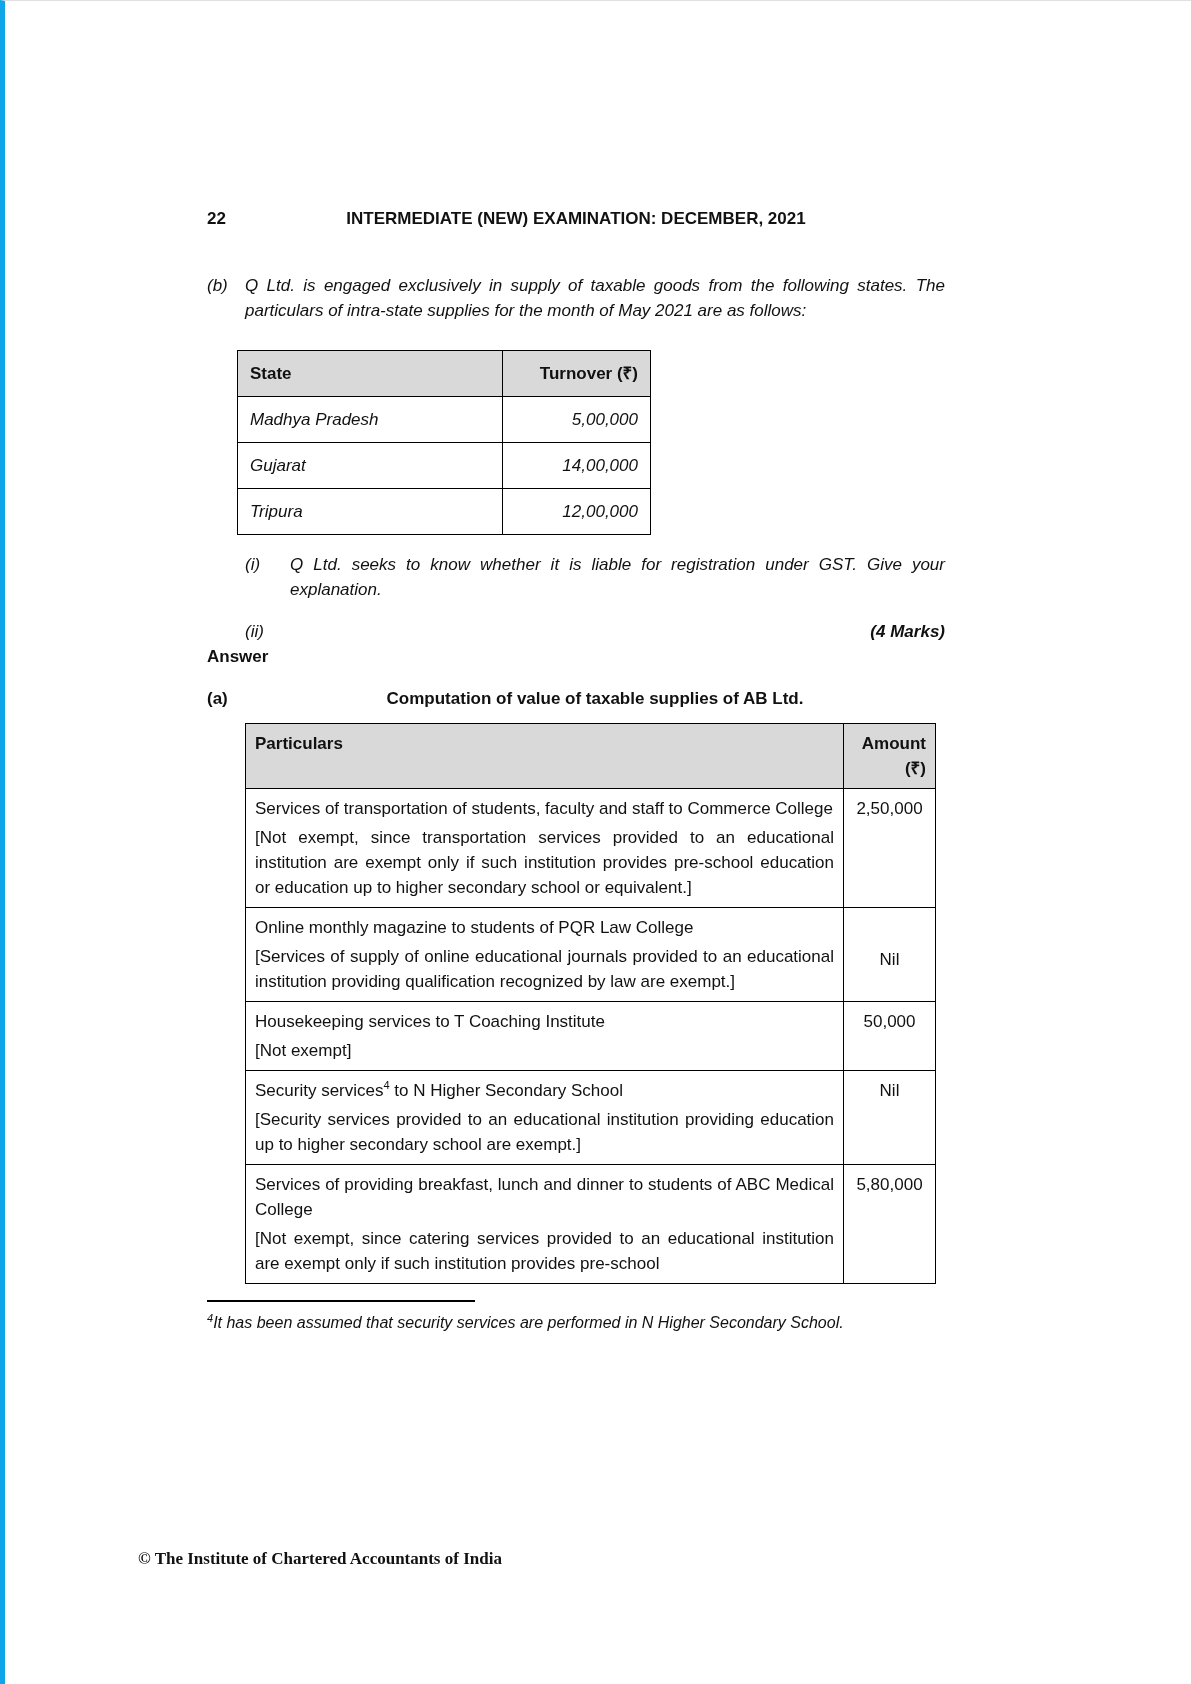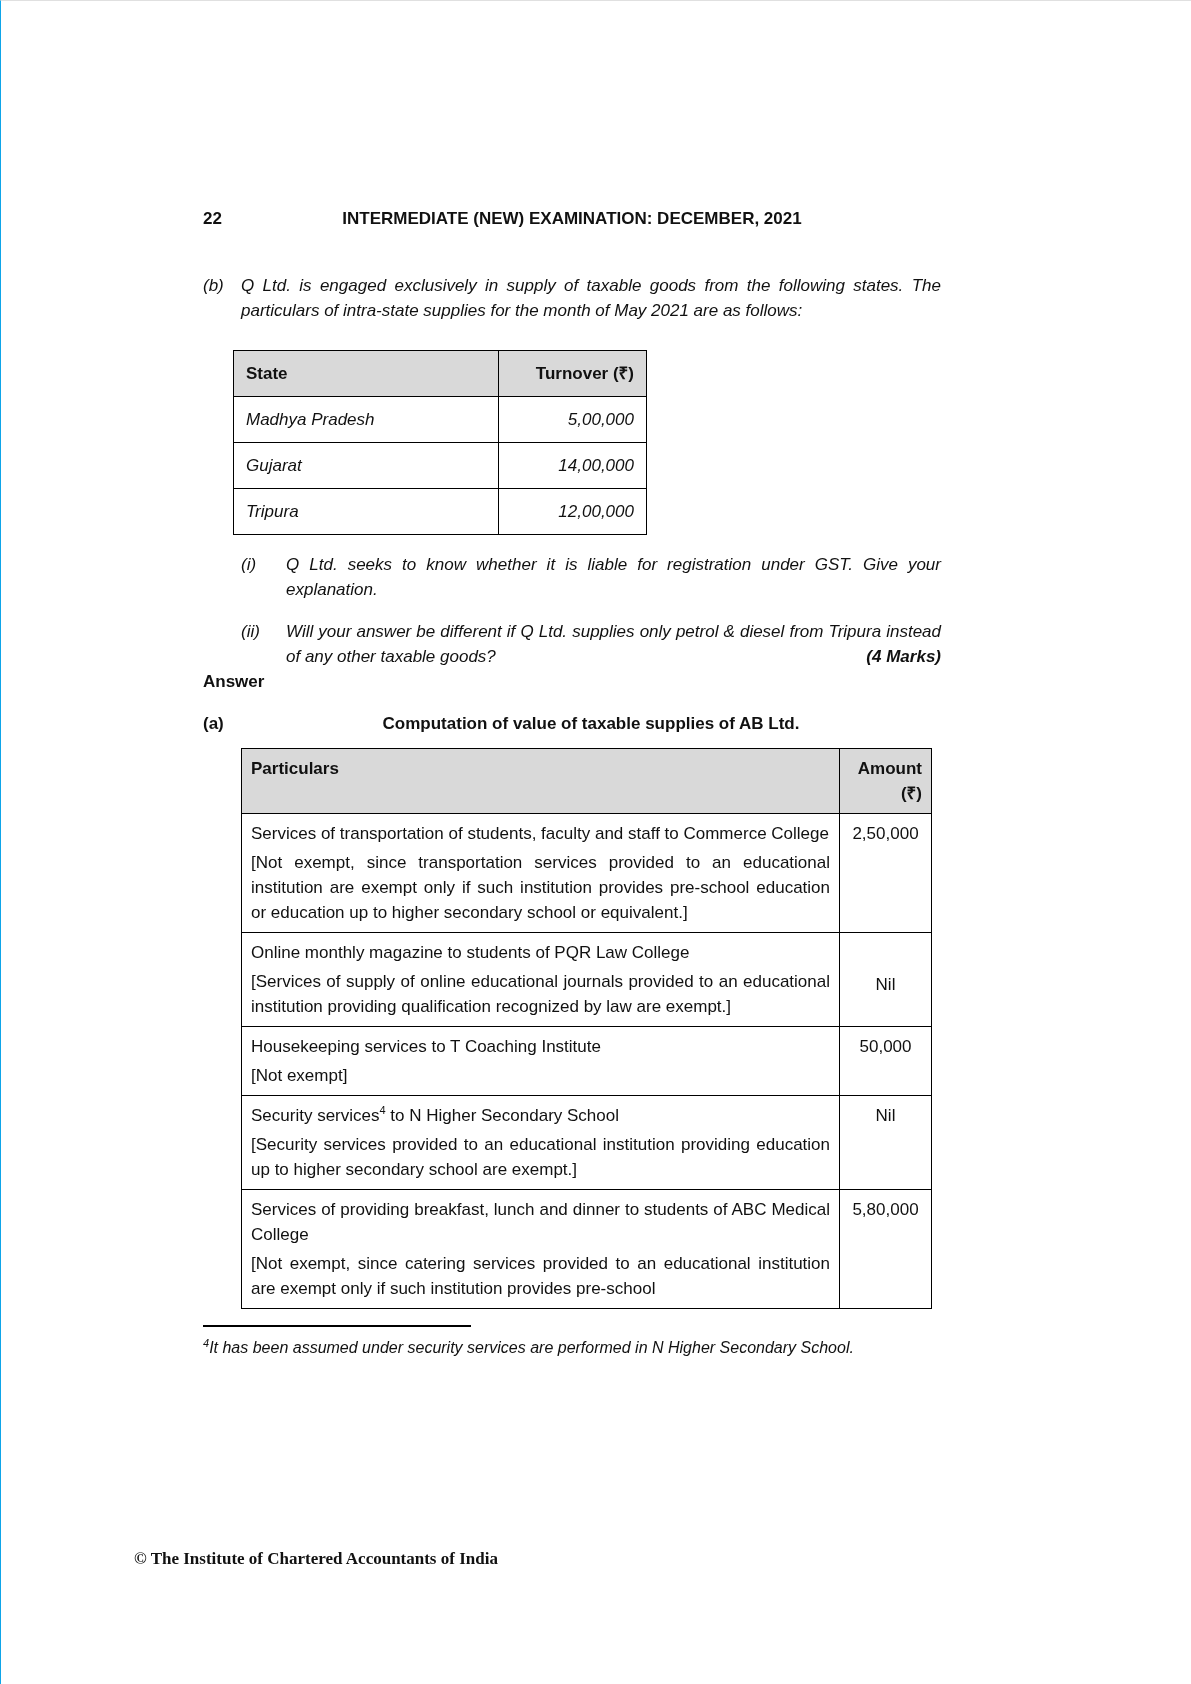"22" .page { border-left: 1px solid #0ea5e9 -> 5px solid #0ea5e9 }
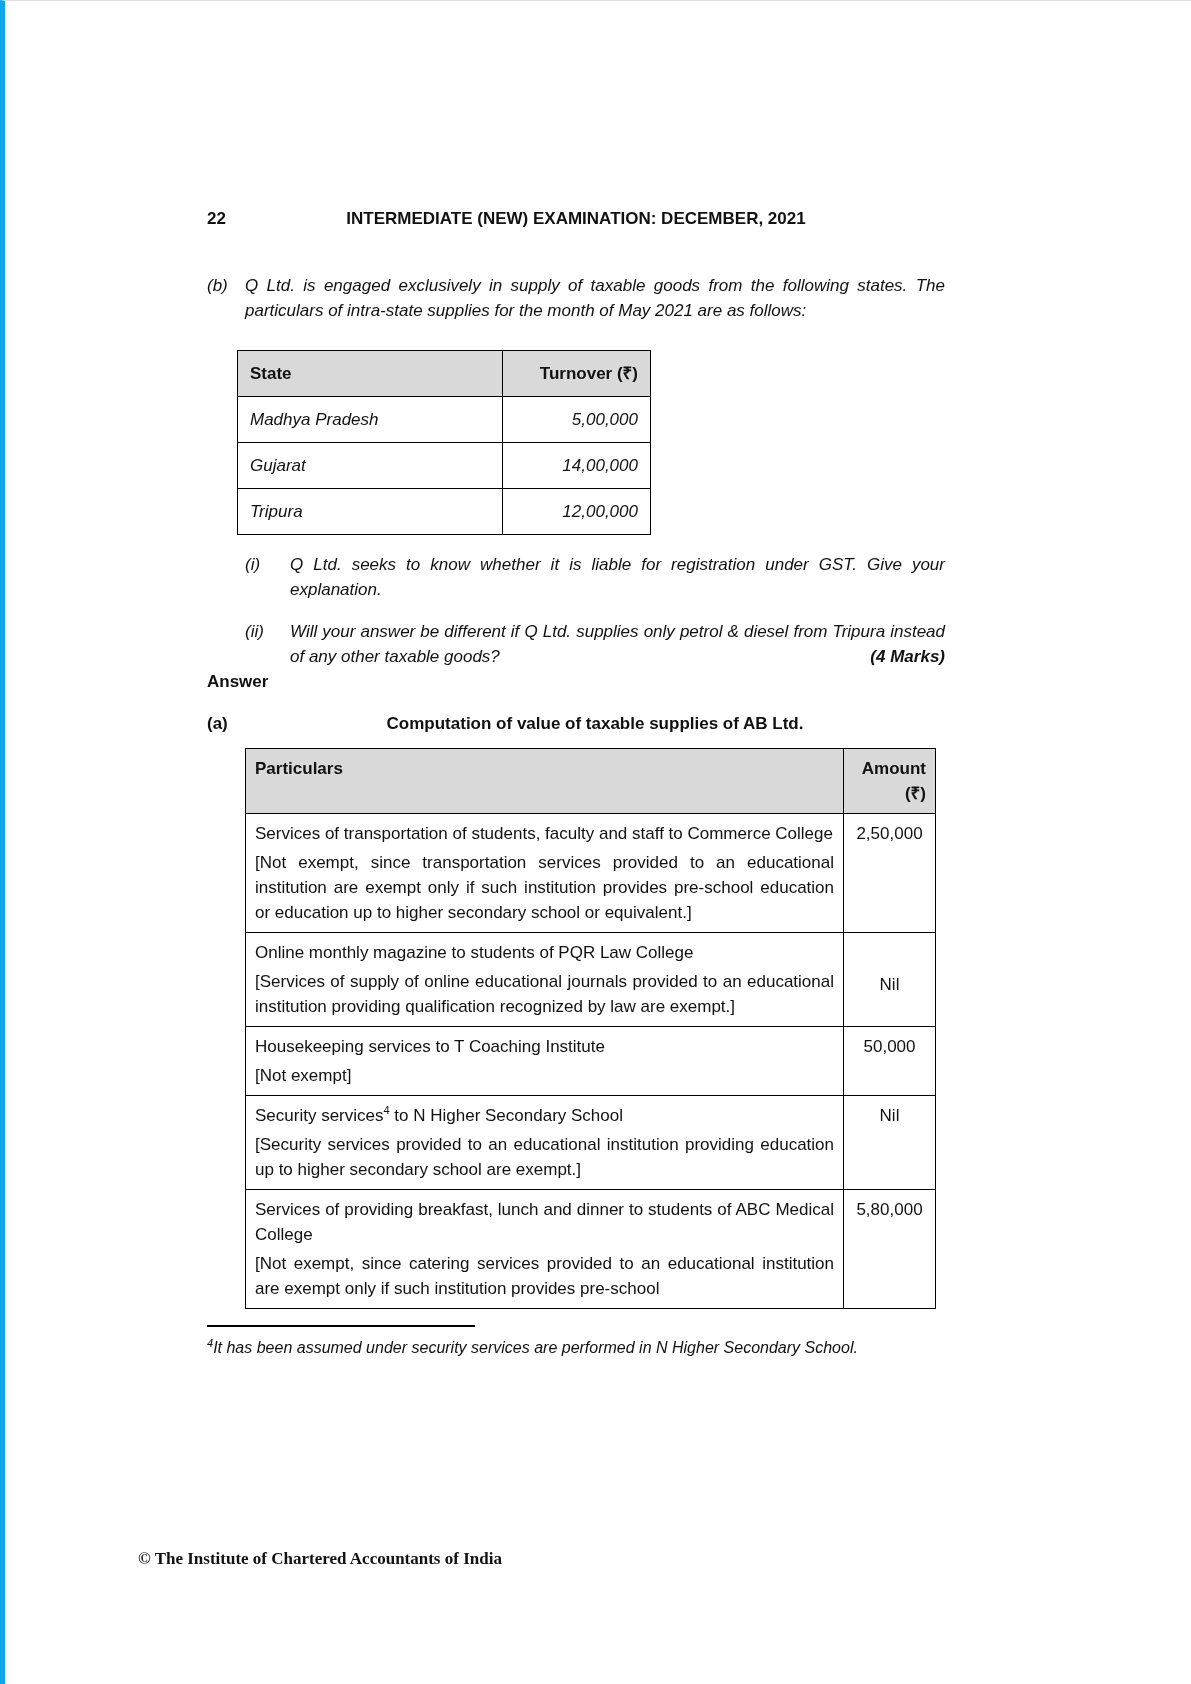"Will your answer be different" span { html: <span>Will your answer be different if Q Ltd. supplies only petrol &amp; diesel from Tripura instead of any other taxable goods?</span> -> none }
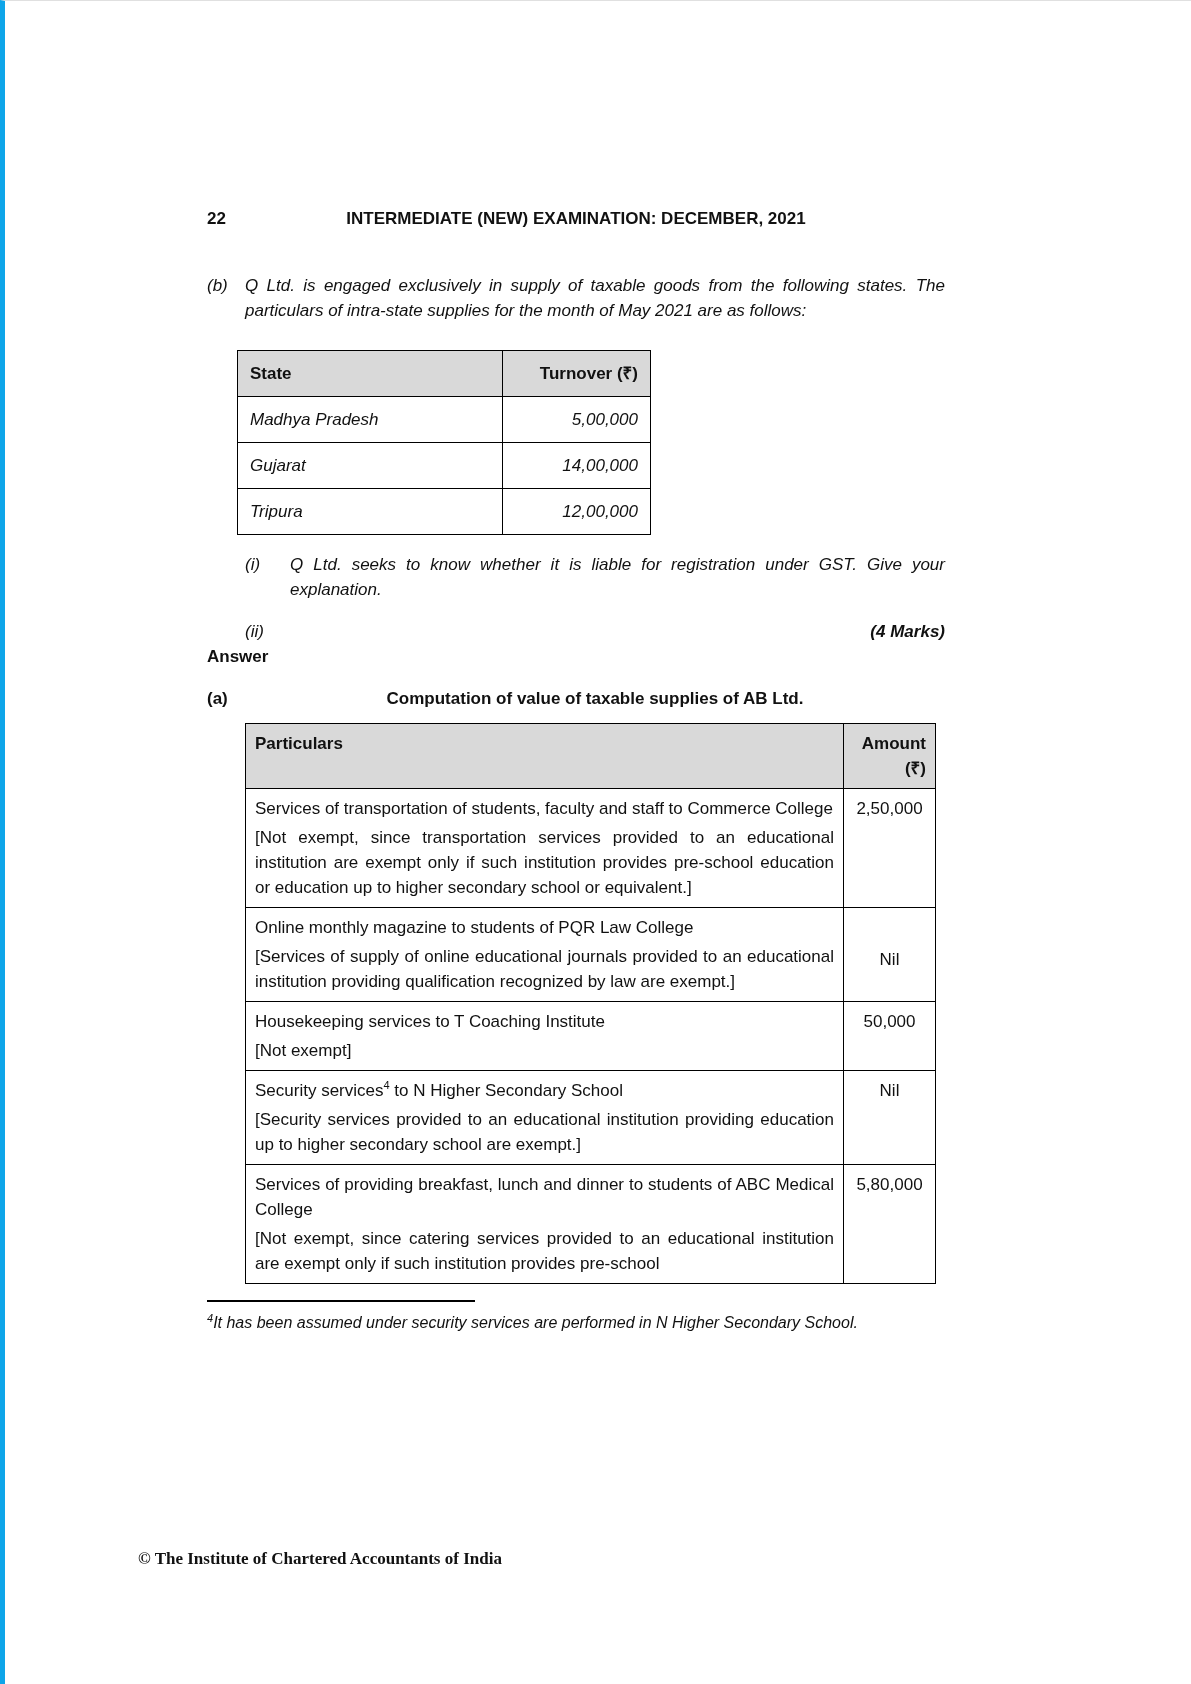"It has been assumed under" span { text: under -> that }
